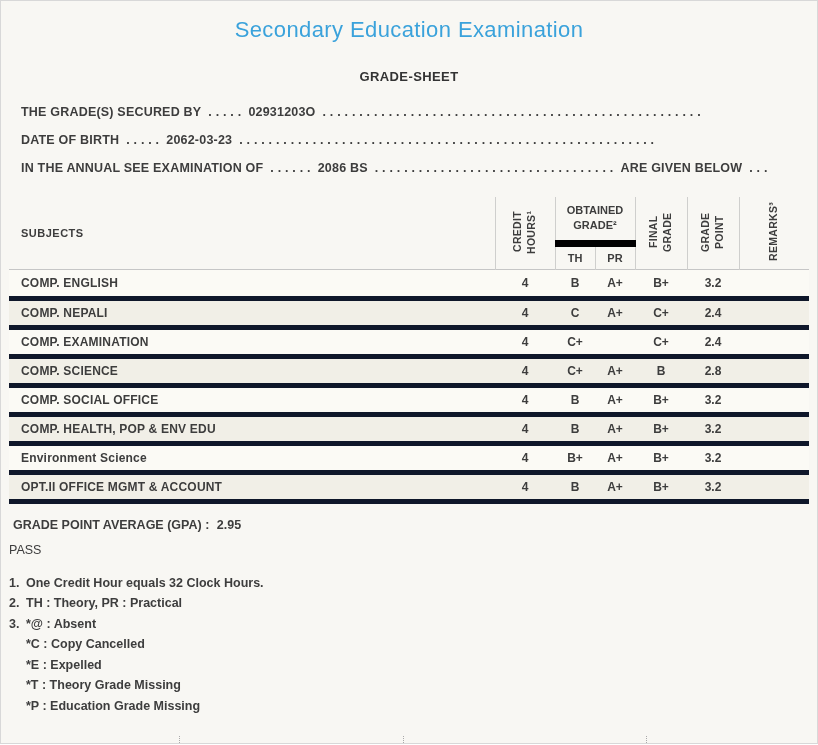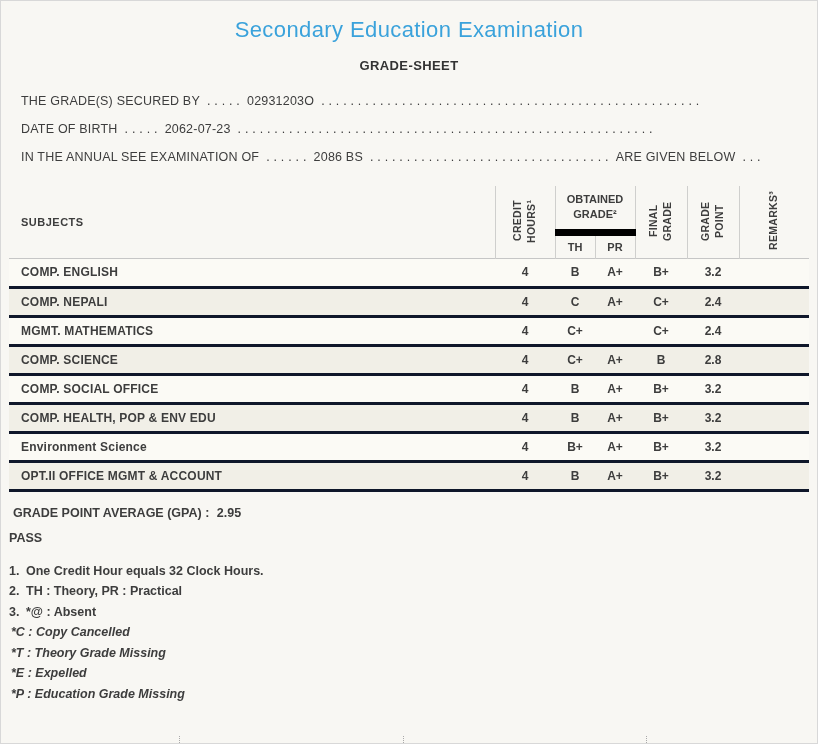"GRADE-SHEET" .subtitle { margin-top: 15px -> 26px }
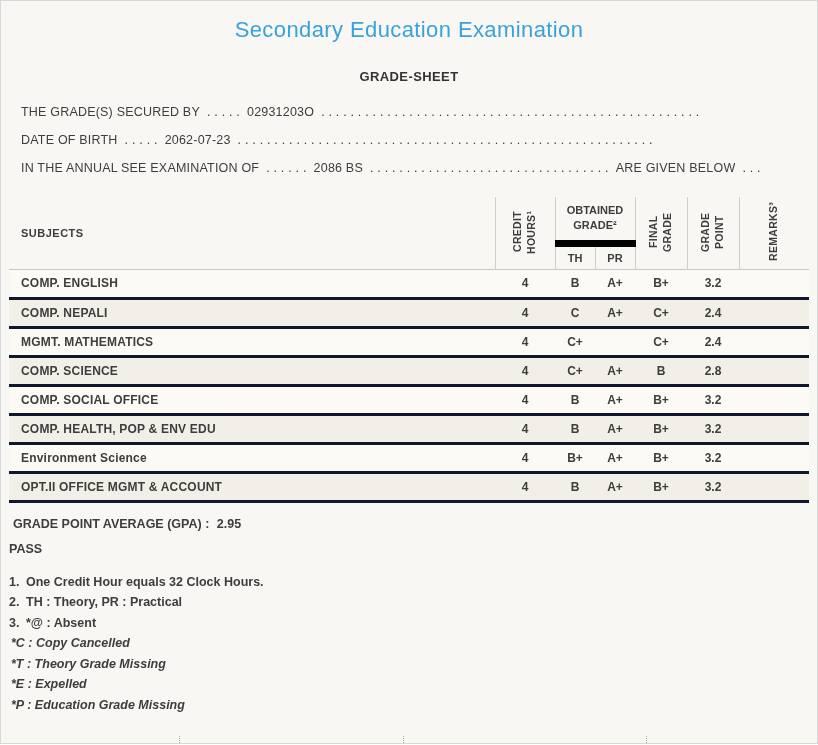"THE GRADE(S) SECURED BY ." .info-line { font-weight: 400 -> 700 }
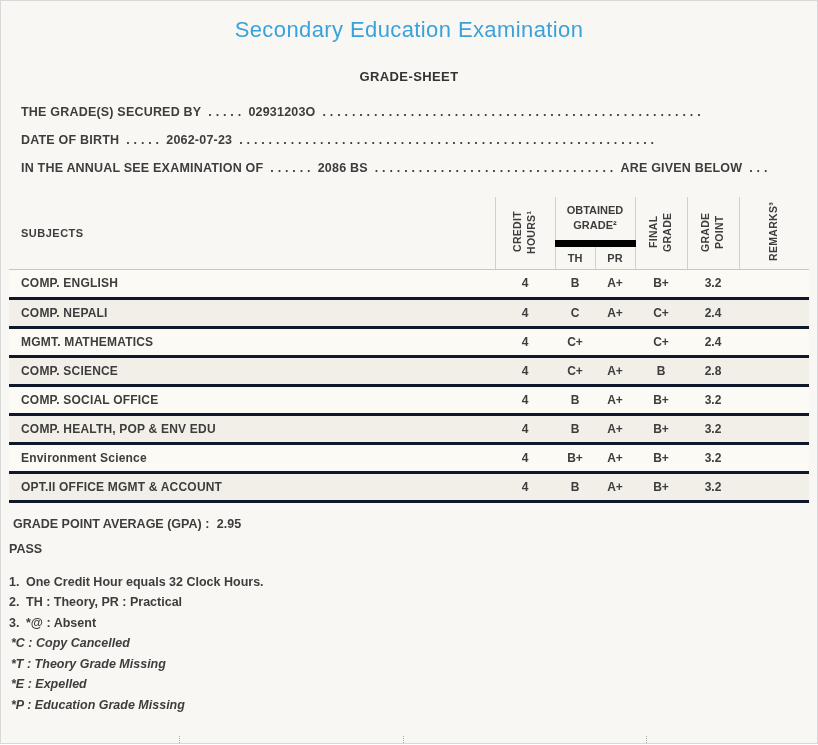"2062-07-23" span { text: 2062-07-23 -> 2062-03-23 }
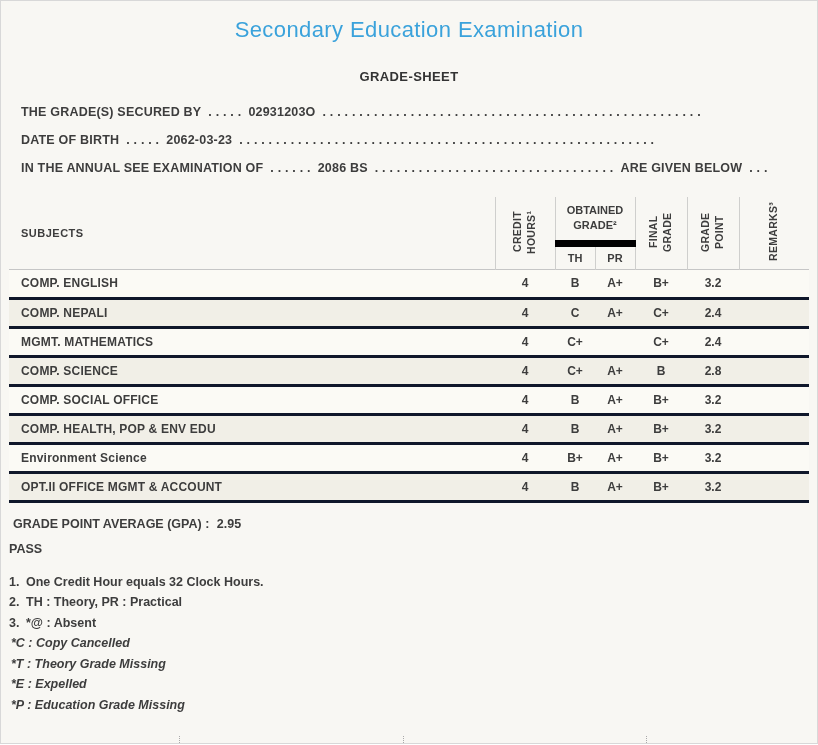"COMP. ENGLISH" .grades tbody td { border-bottom: 3px solid #0f172a -> 5px solid #0f172a }
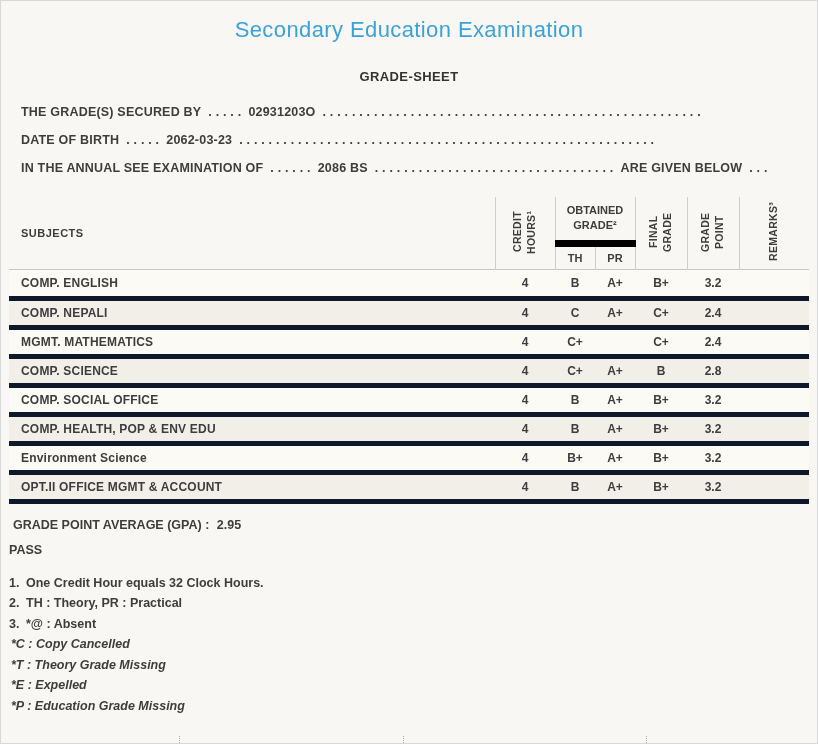"MGMT. MATHEMATICS" td.subj { text: MGMT. MATHEMATICS -> COMP. EXAMINATION }
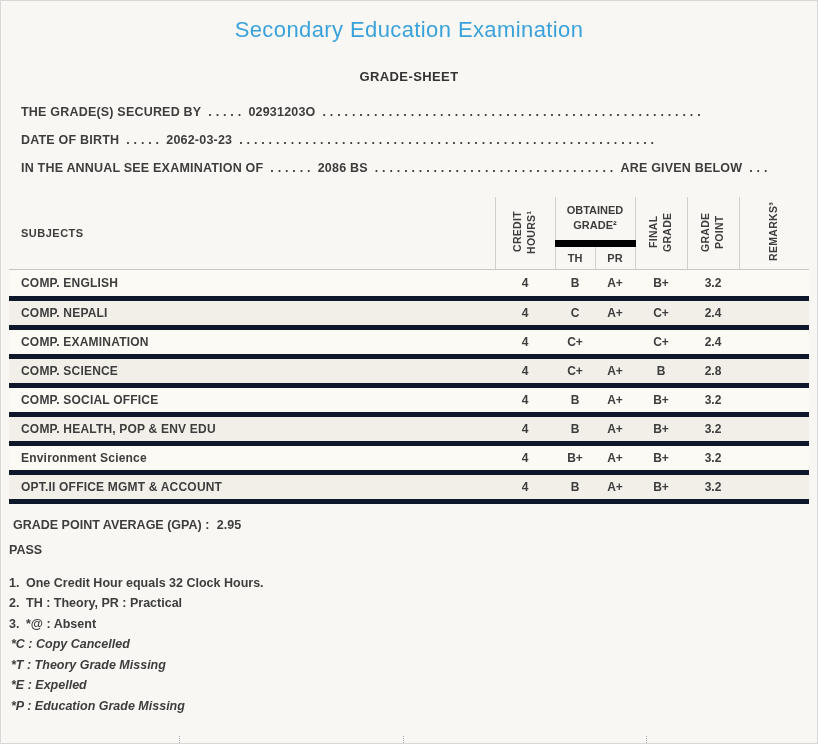"PASS" .result-line { font-weight: 700 -> 400 }
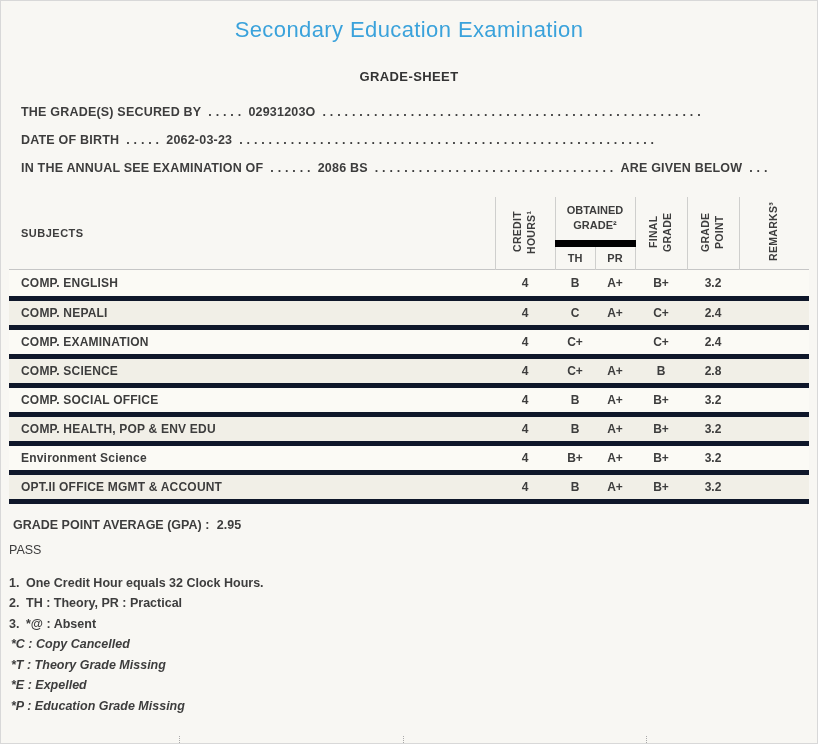"*C : Copy Cancelled" .fn-subs { font-style: italic -> none; margin-left: 2px -> 17px }
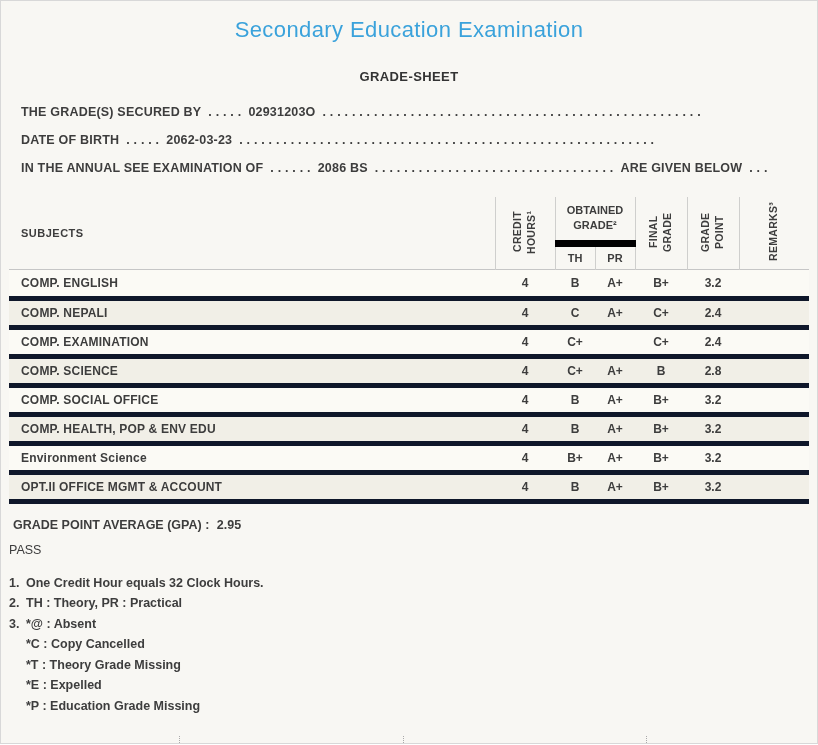"*T : Theory Grade Missing" div.fn-sub { order: before "*E : Expelled" -> after "*E : Expelled" }
